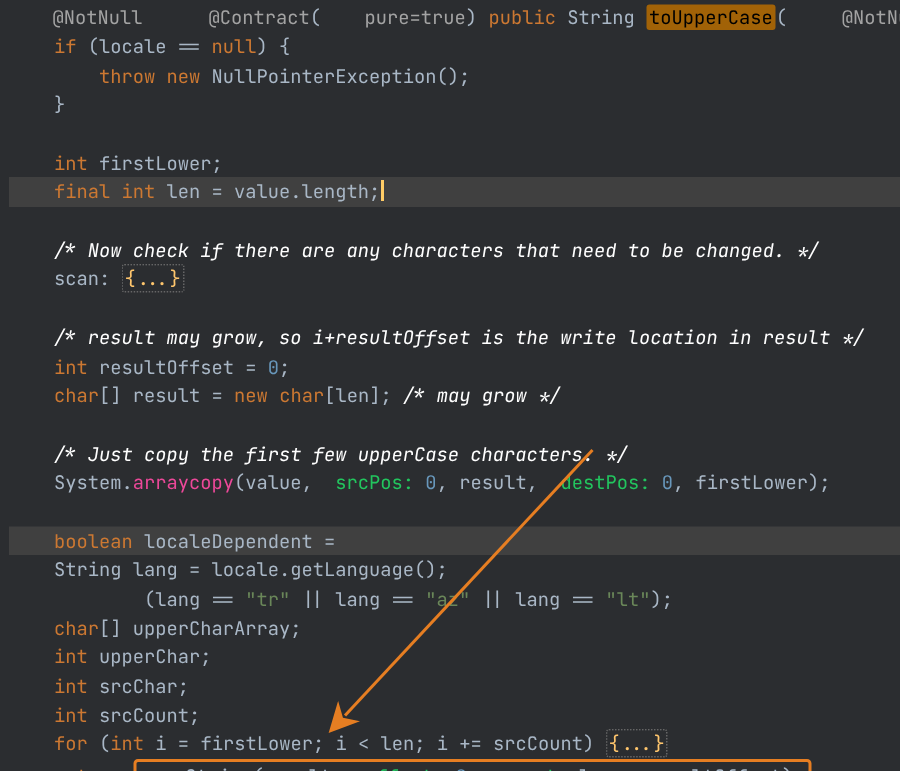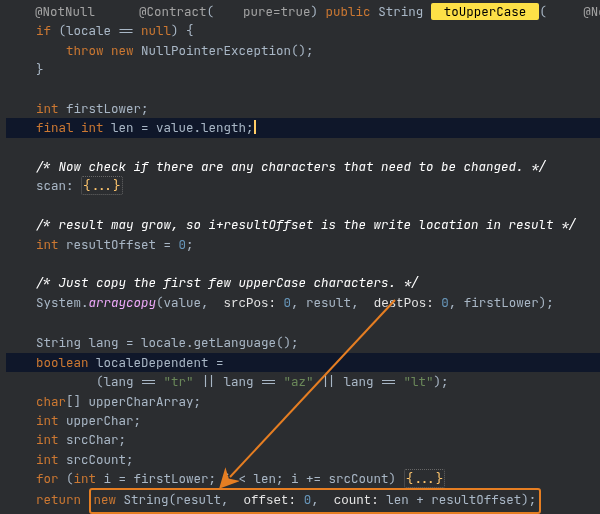"toUpperCase" .hlMethod { background: #fde047 -> #a16207; padding: 0 13px -> 0 2px }
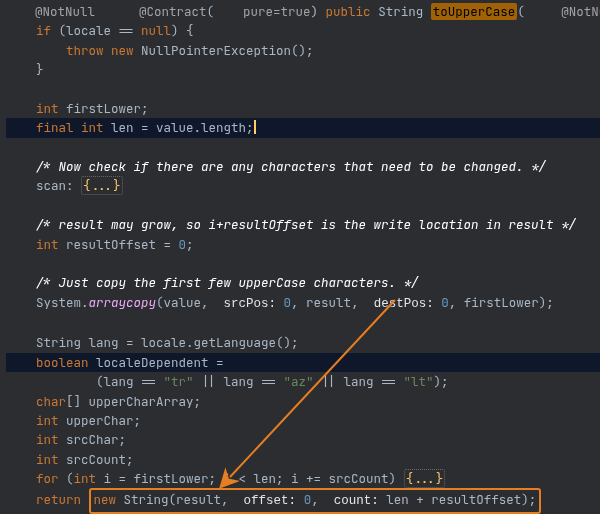"final int len = value.length;" .sel { background: #0f172a -> #404040 }
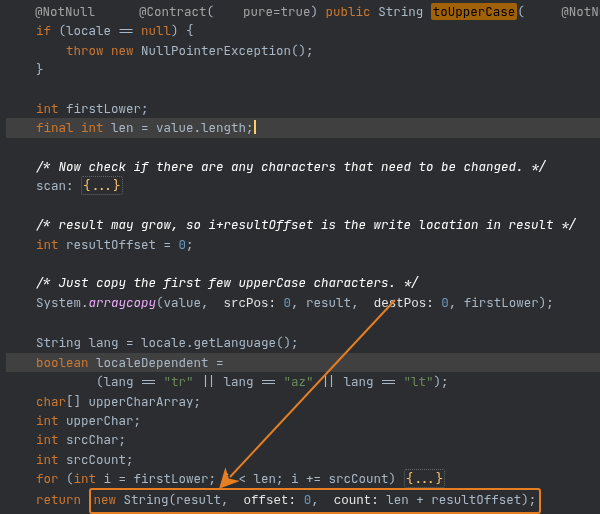"char[] result = new char[len];" div.line { html: none -> <div> <span>char</span><span>[] </span><span>result</span><span> = </span><span>new </span><span>char</span><span>[len];</span><span> /* may grow */</span></div> }
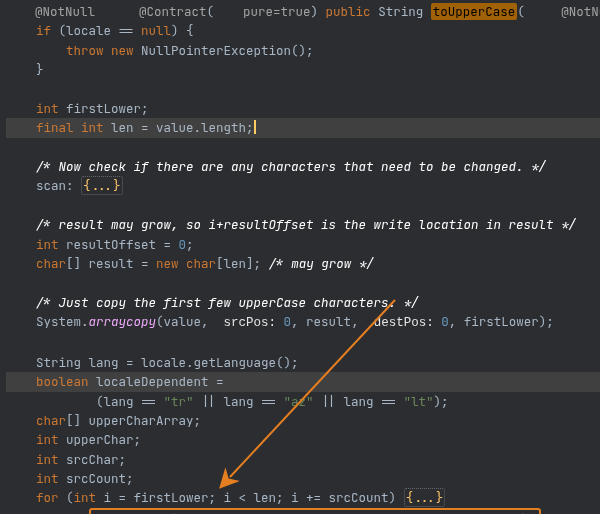"arraycopy" .fn { color: #f0abfc -> #ec4899; font-style: italic -> none }
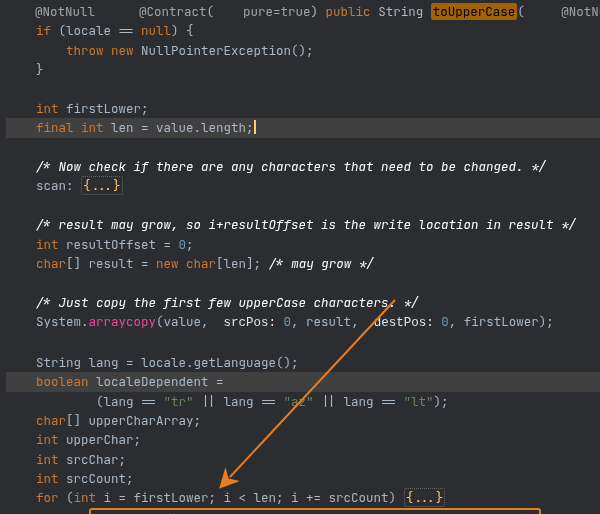"srcPos:" .param { color: #e5e5e5 -> #22c55e; font-family: Liberation Mono, monospace -> none }
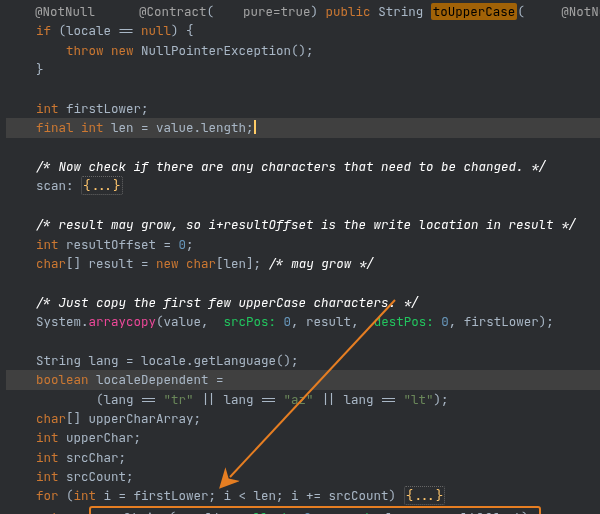"String lang = locale.getLanguage();" div.line { order: before "boolean localeDependent =" -> after "boolean localeDependent =" }
